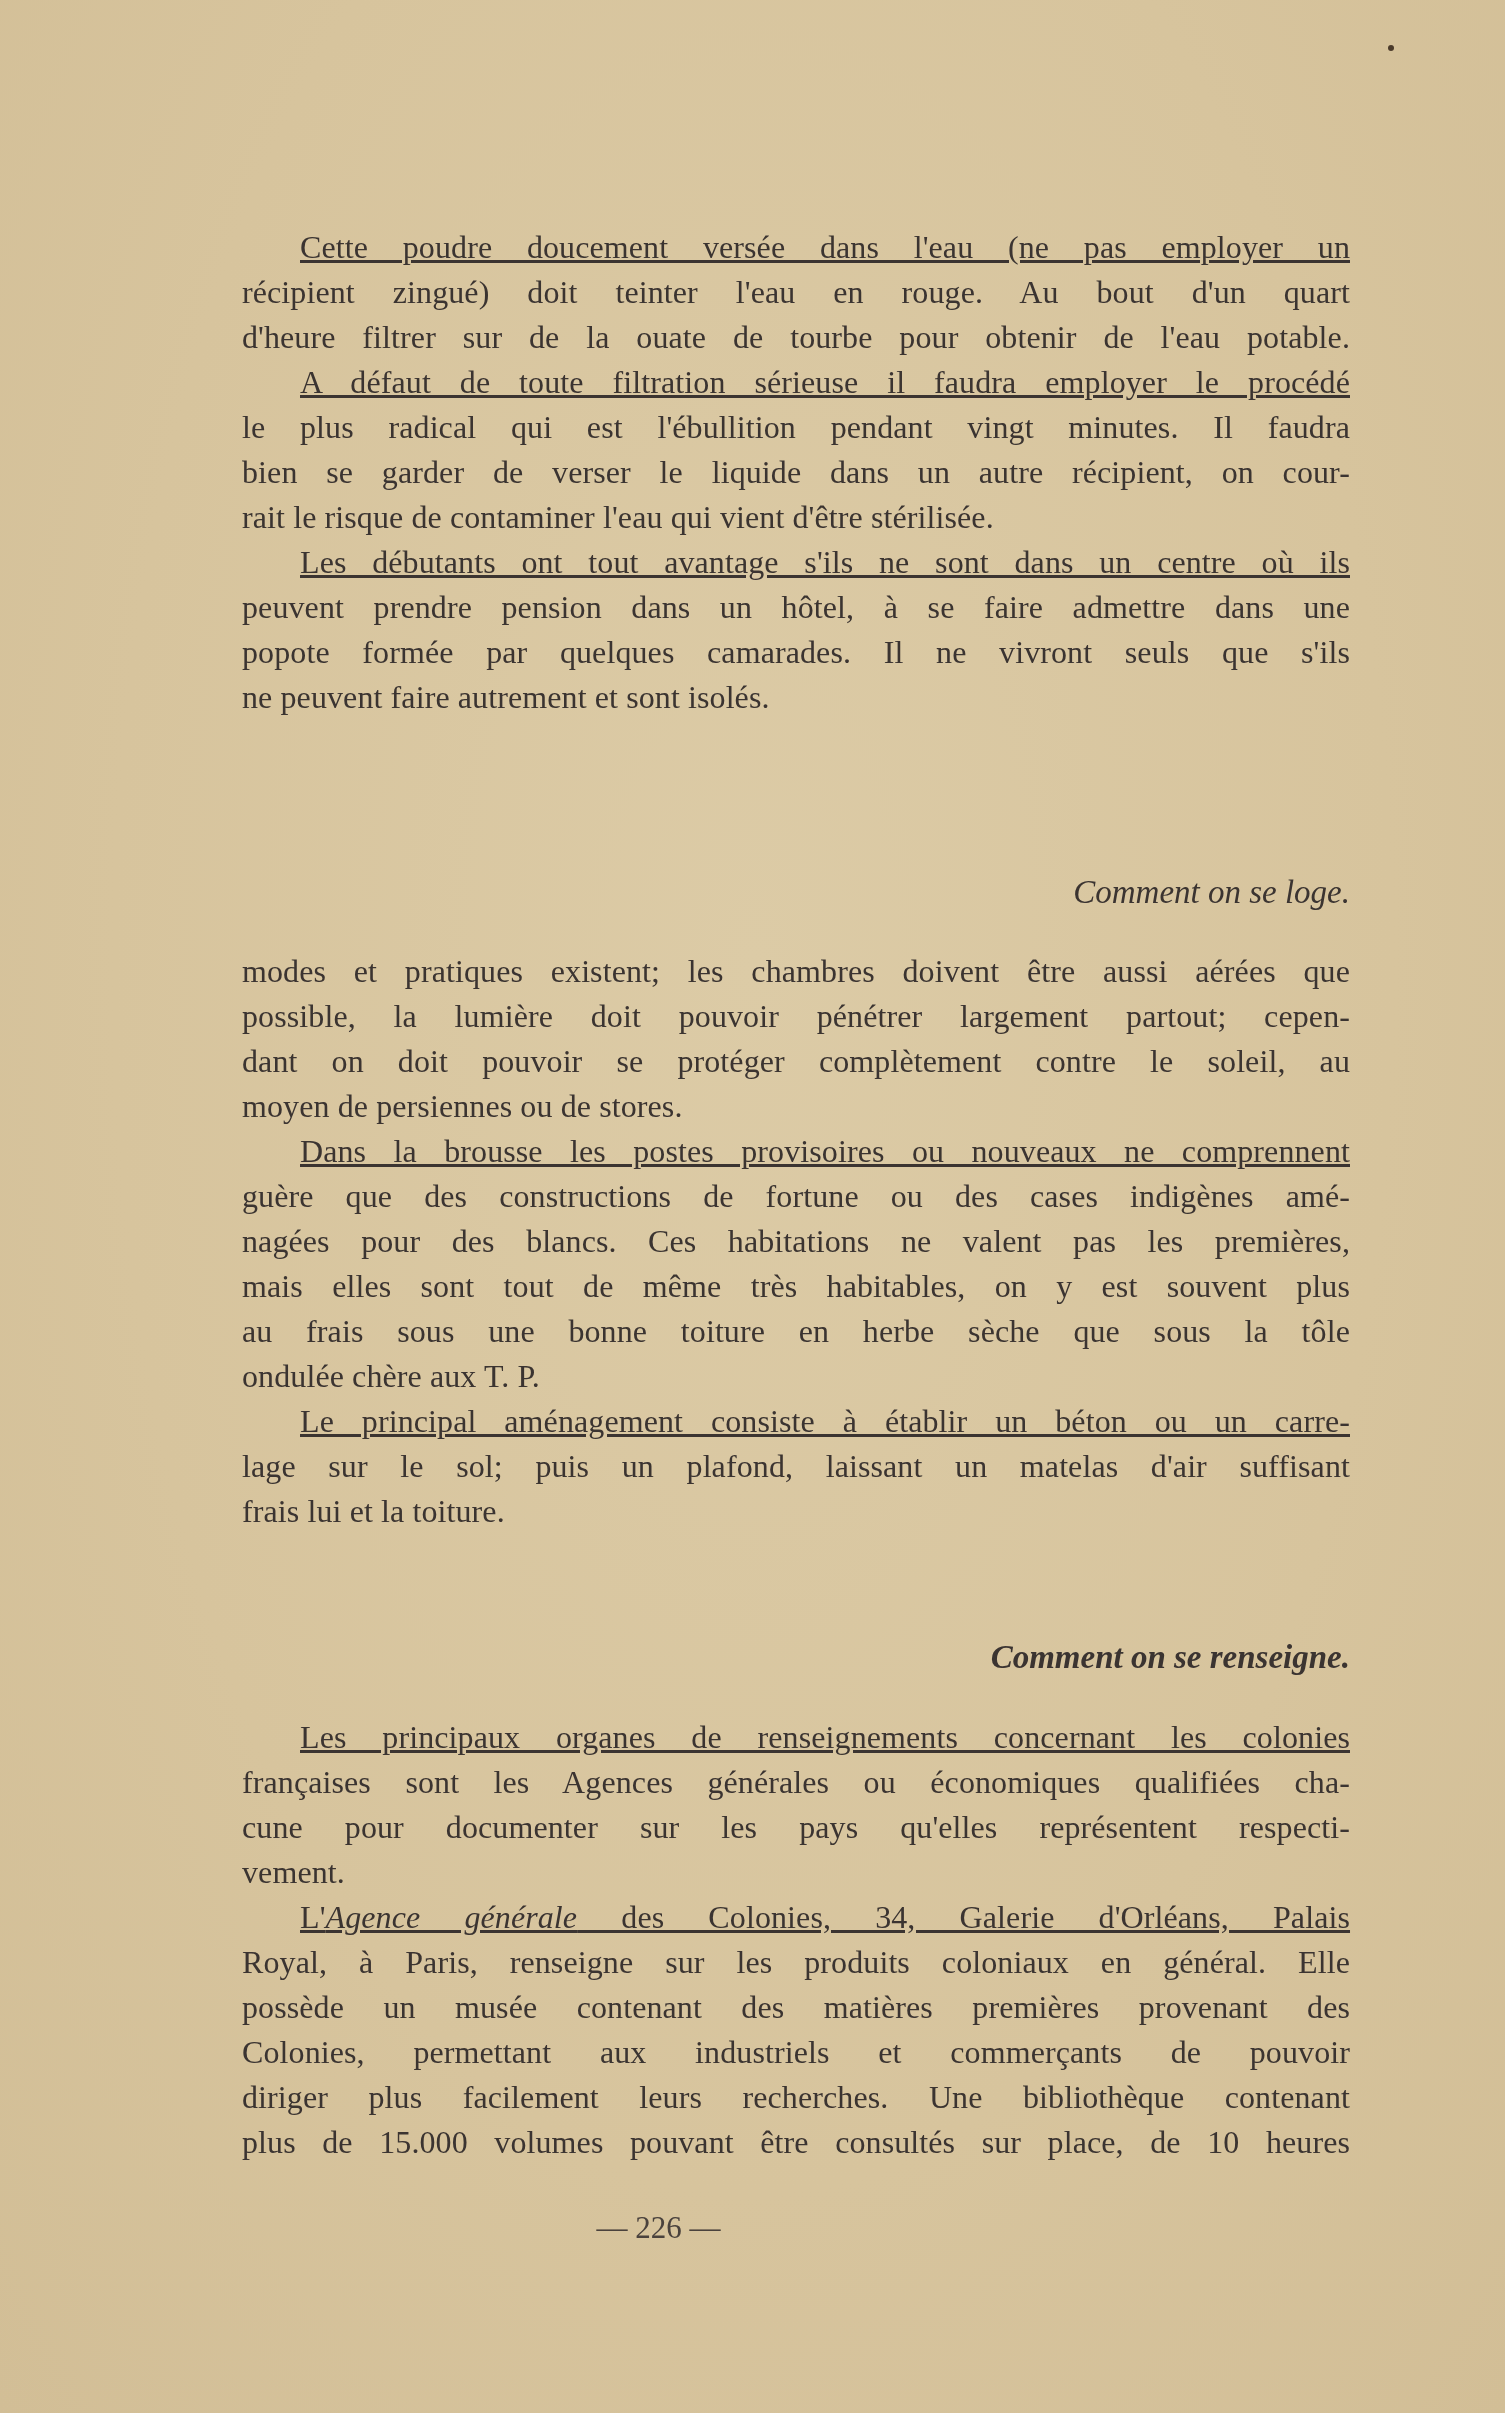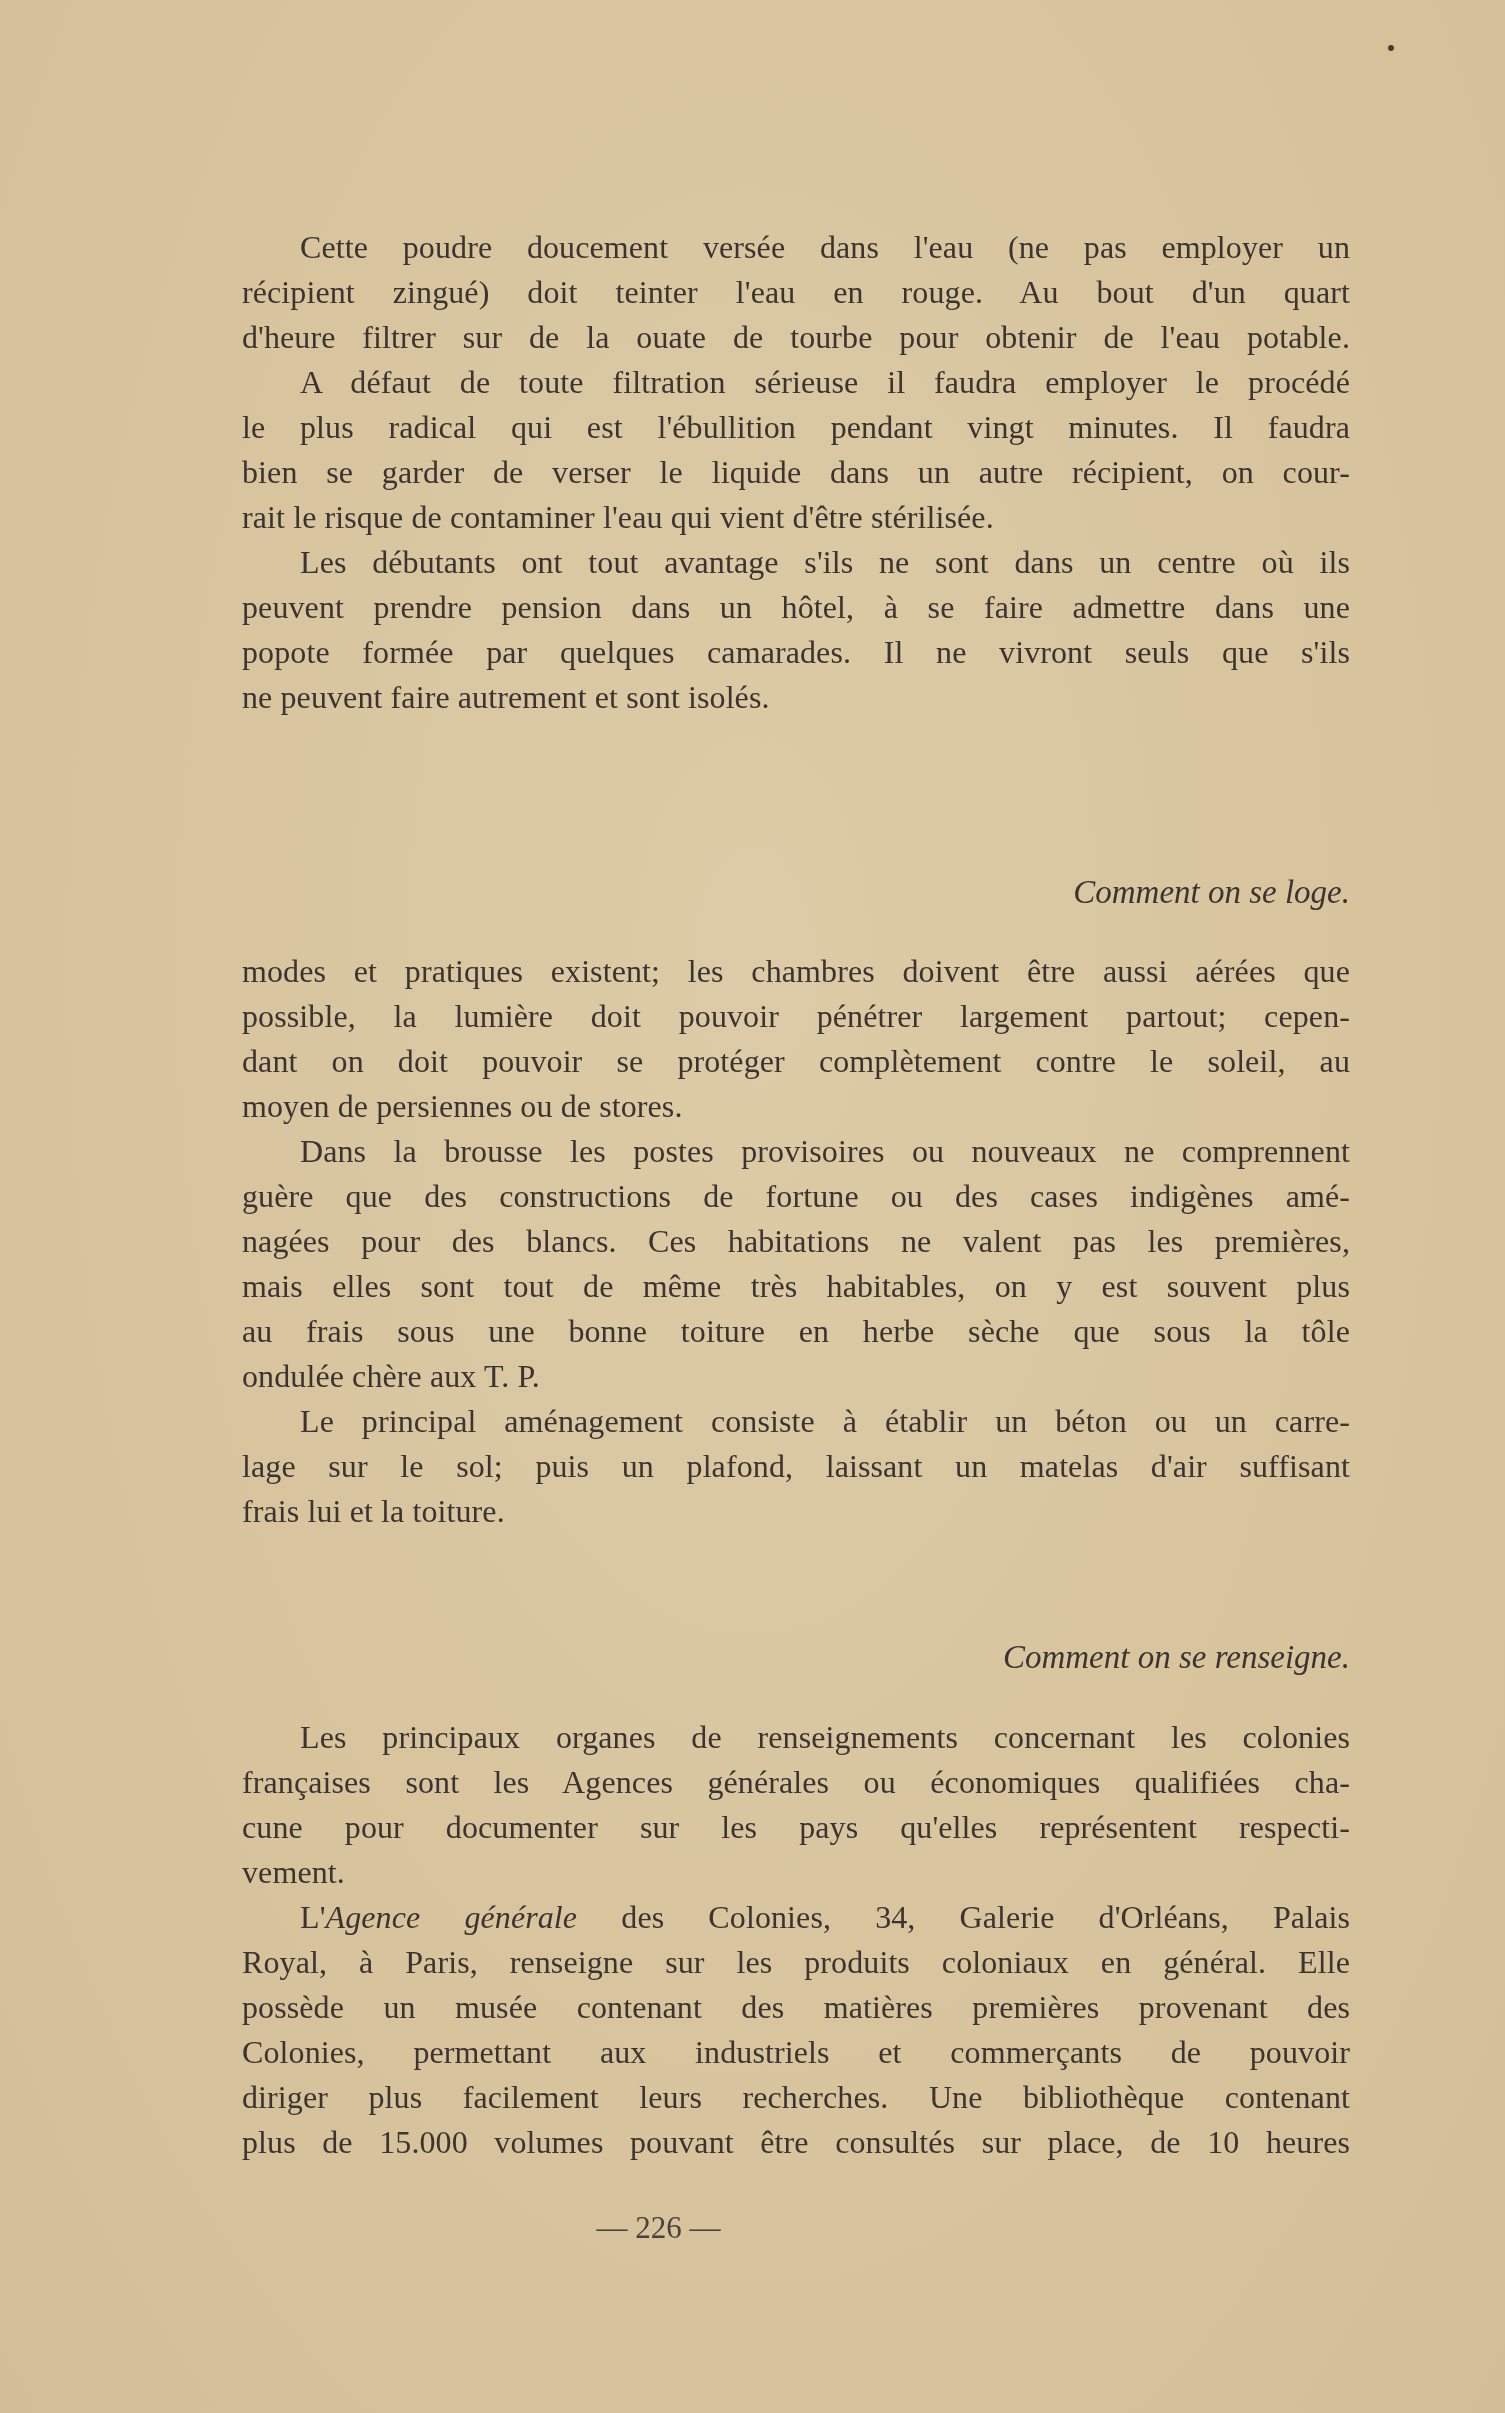"Cette poudre doucement versée dans" .line.indent { text-decoration: none -> underline }
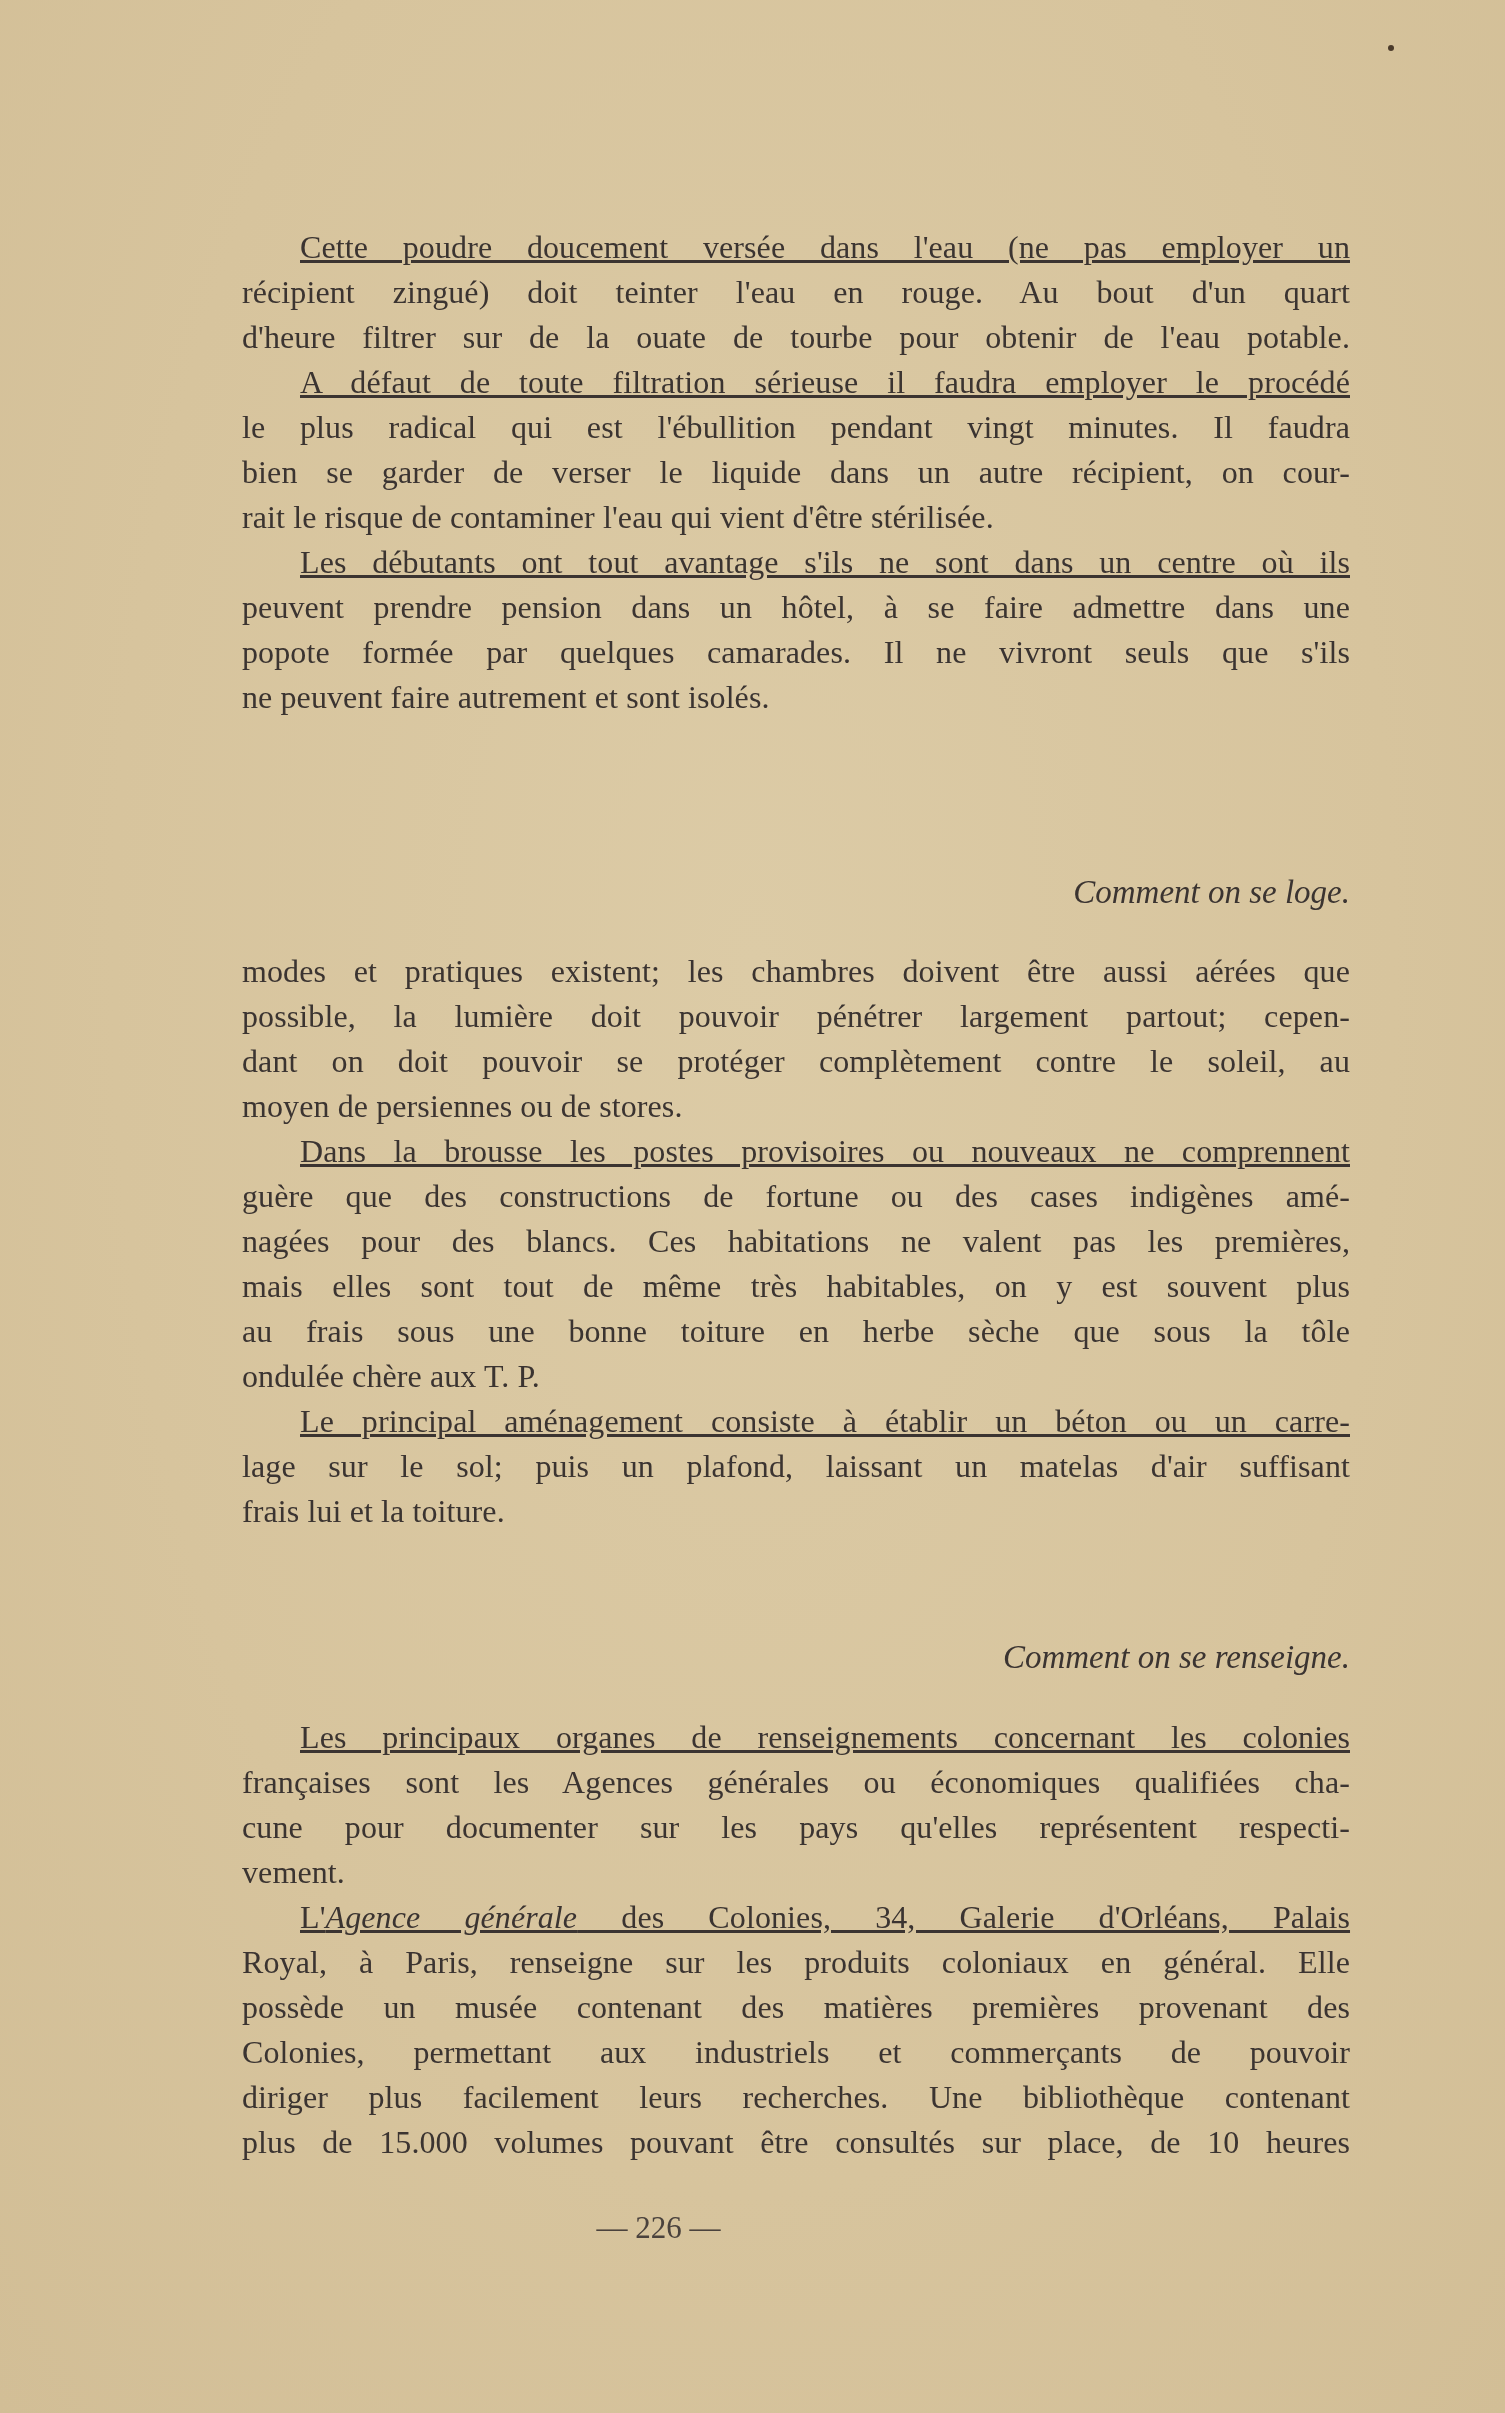"Comment on se renseigne." div.heading { font-weight: none -> bold }
